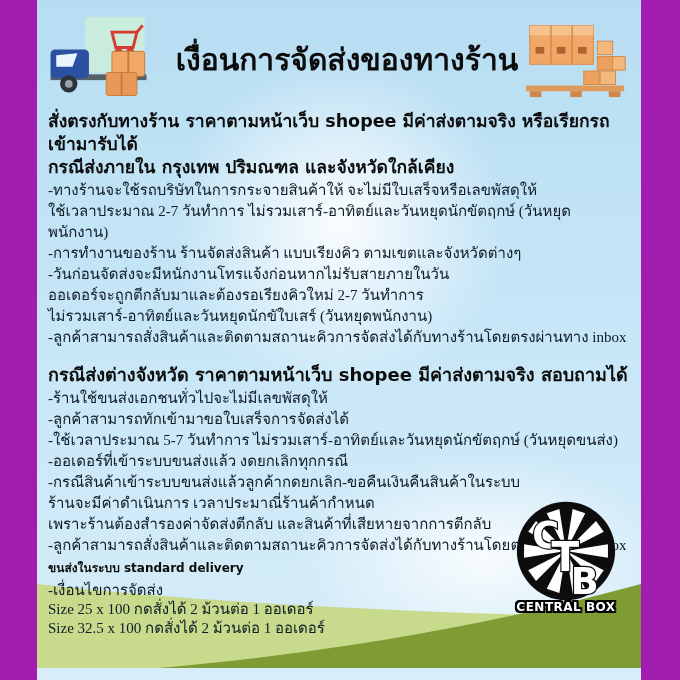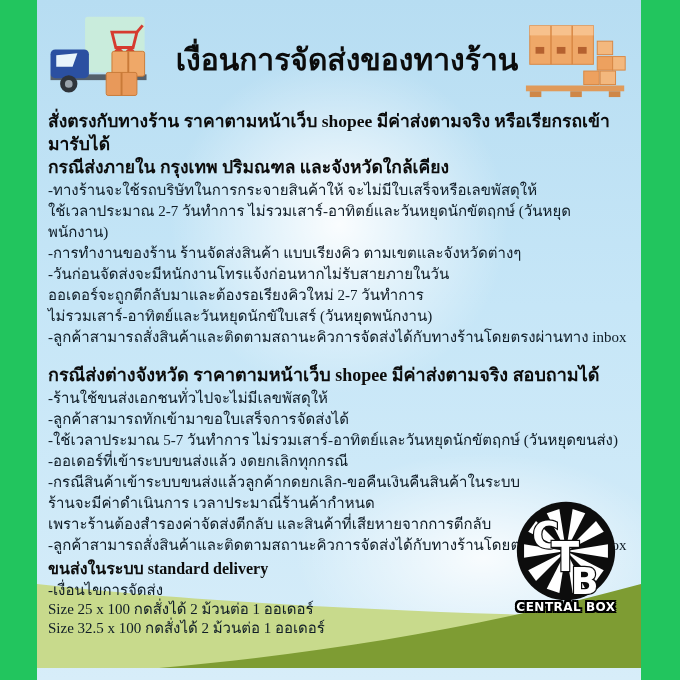"เงื่อนการจัดส่งของทางร้าน" .page { background: #22c55e -> #a21caf }
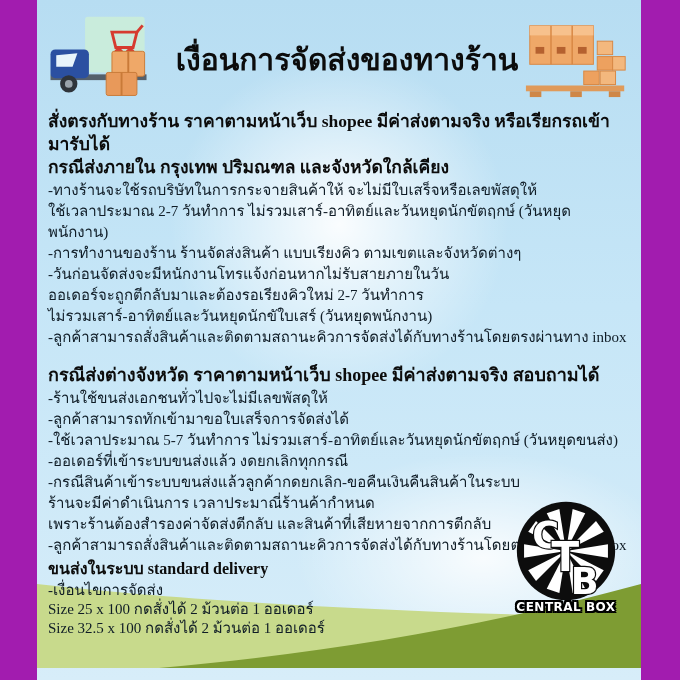"สั่งตรงกับทางร้าน ราคาตามหน้าเว็บ shopee" .hline { font-family: Liberation Serif, serif -> none }
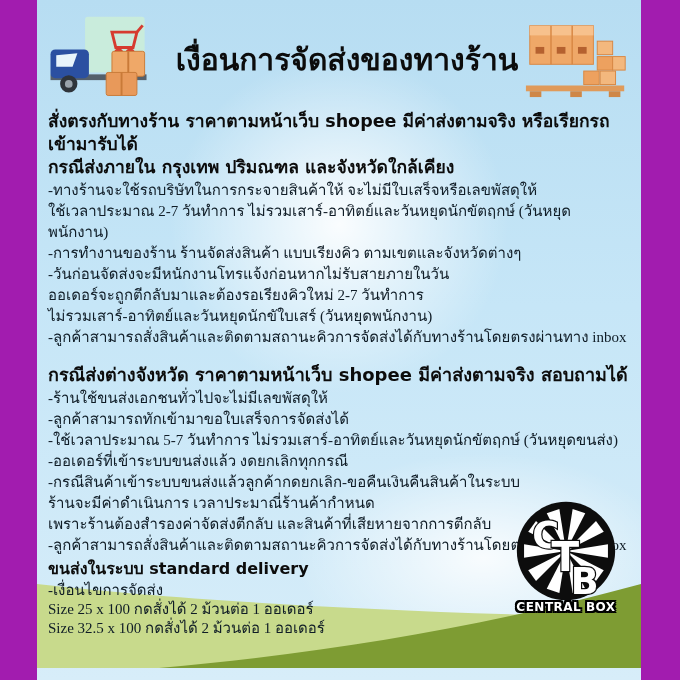"ขนส่งในระบบ standard delivery" .s3 h2 { font-size: 16px -> 12px }
